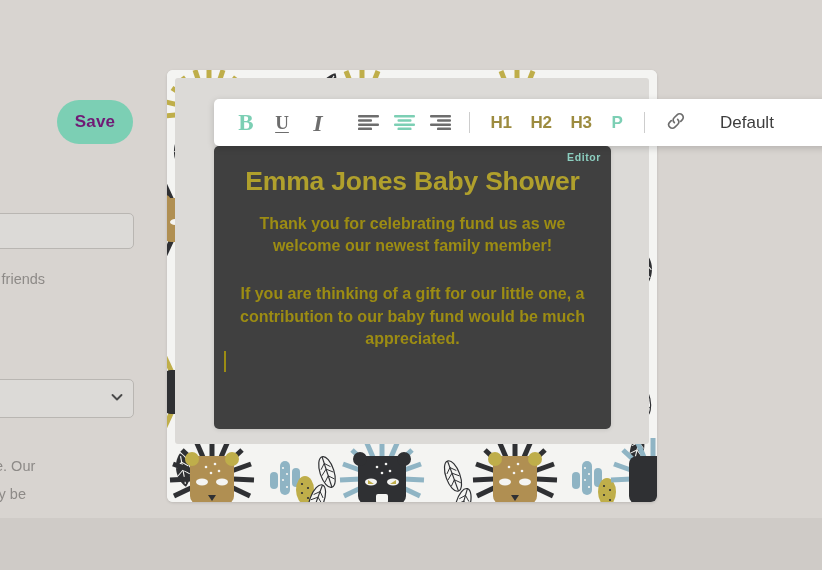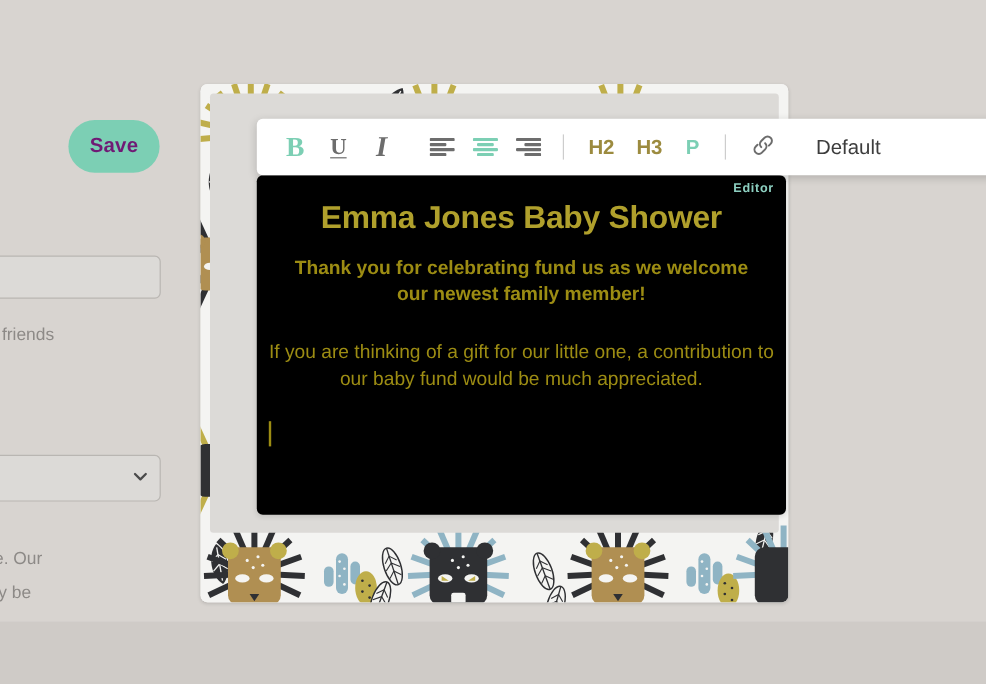"H1" button.tb-btn { html: none -> <button> <span>H1</span> </button> }
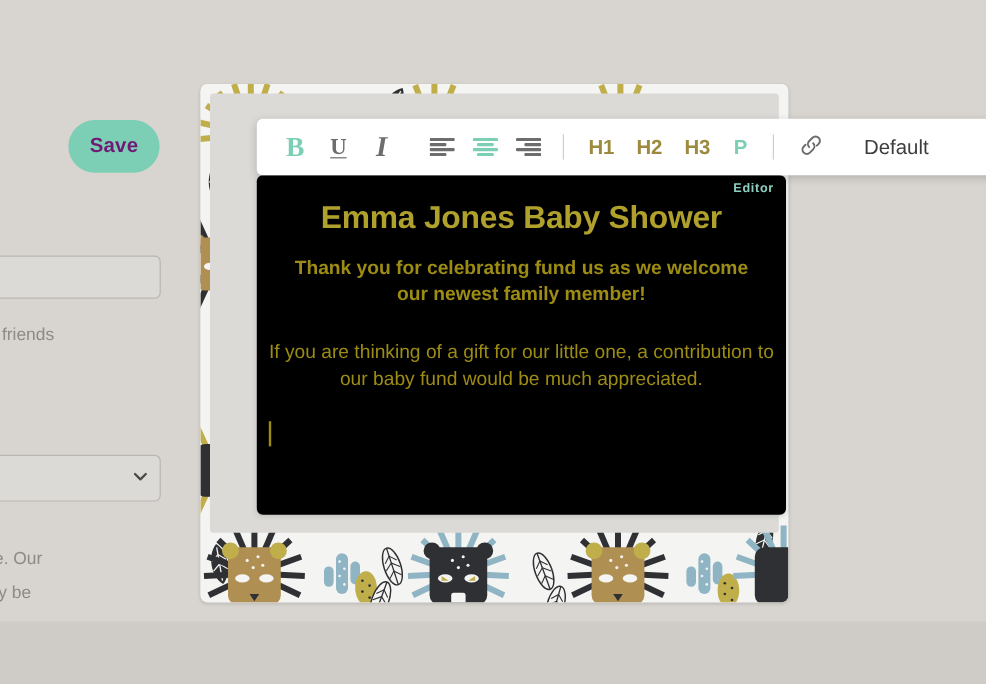"Editor" #editor-sheet { background: #000000 -> #404040; padding-left: 44px -> none }
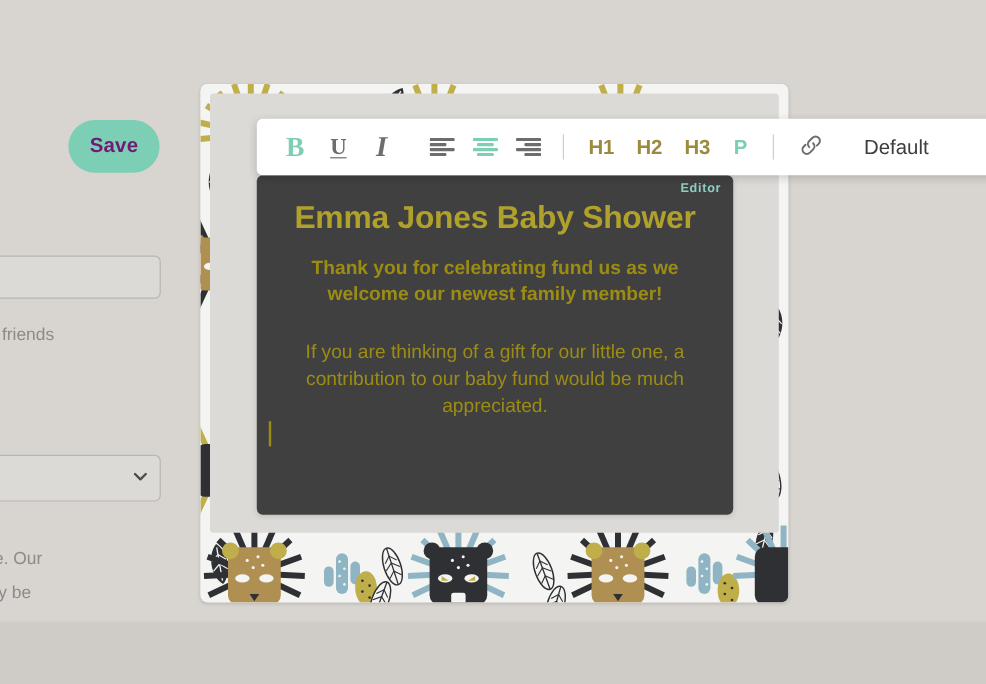"If you are thinking of" #invite-para-2 { font-weight: normal -> bold }
